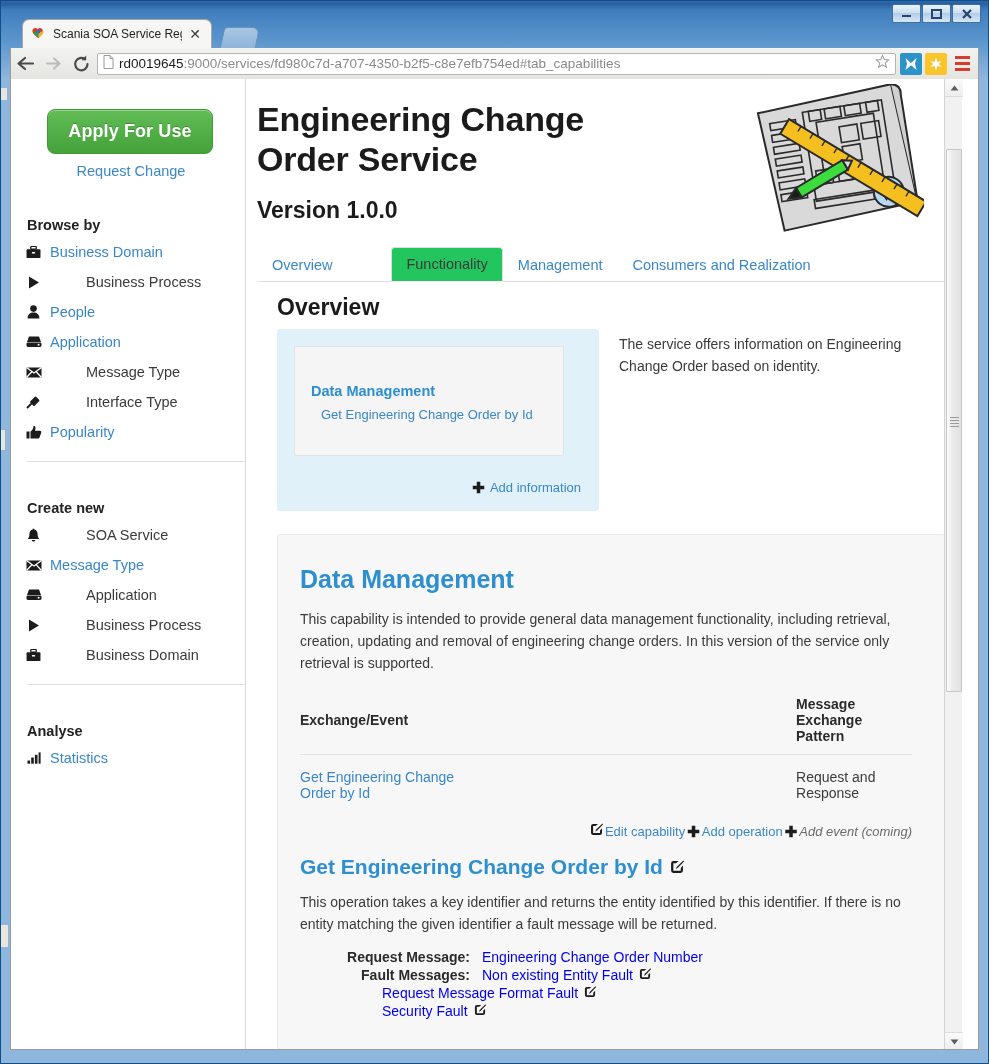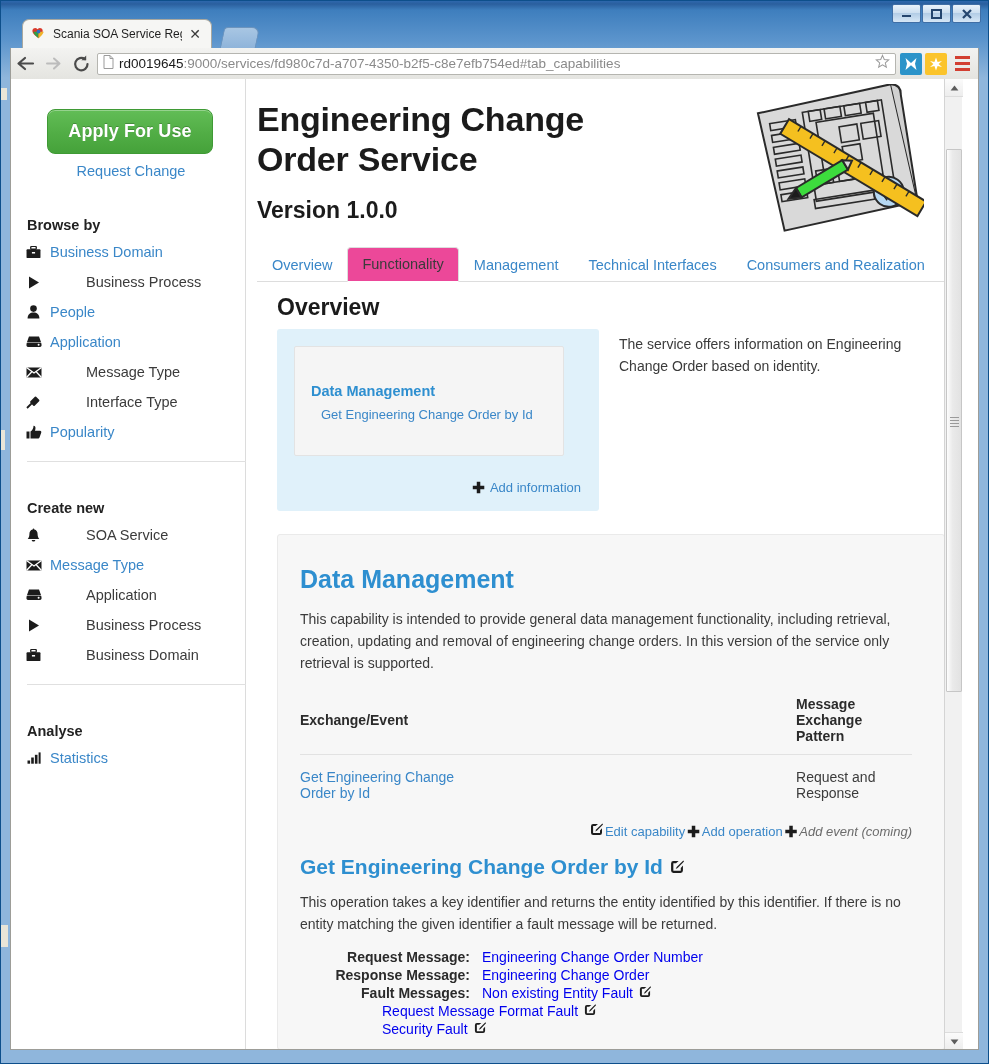"Functionality" .ptab.active { background: #ec4899 -> #22c55e; margin-left: none -> 44px }
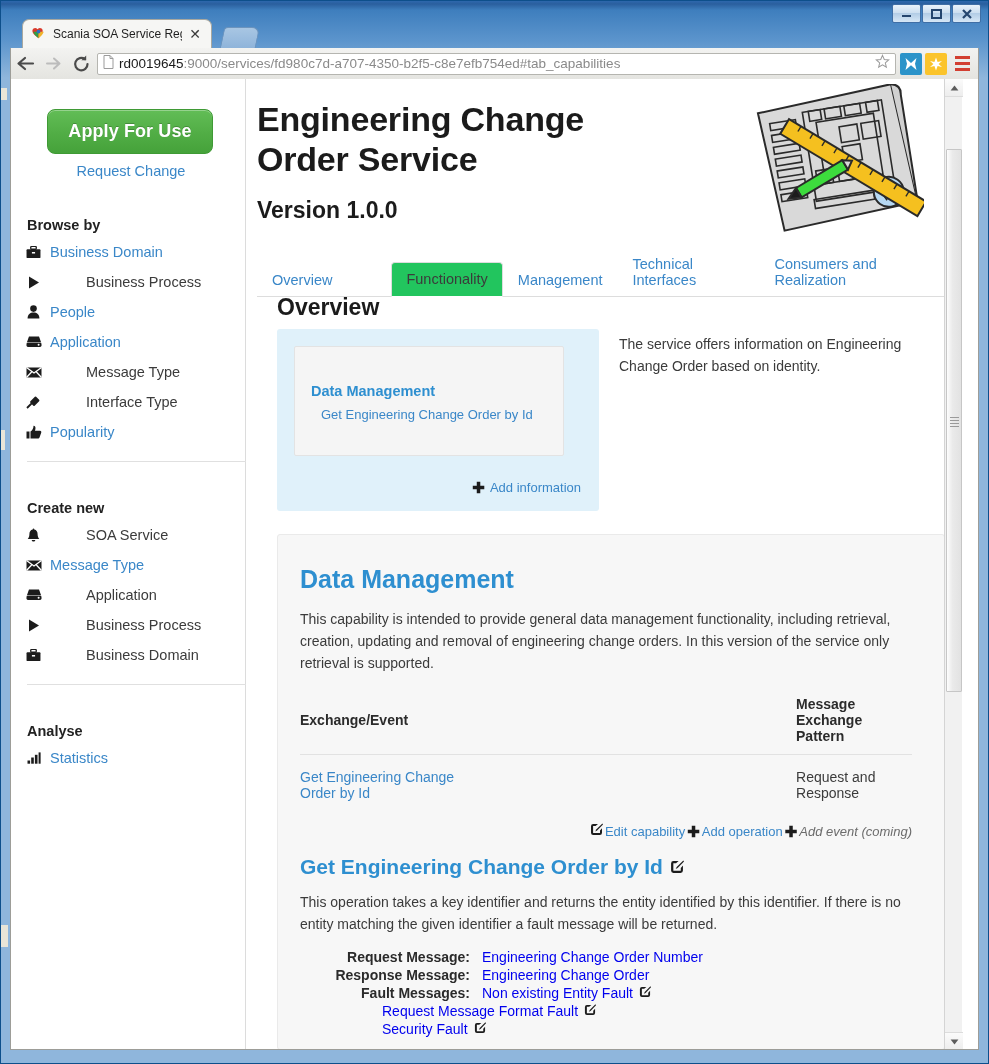"Technical Interfaces" div.ptab { html: <div>Technical Interfaces</div> -> none }
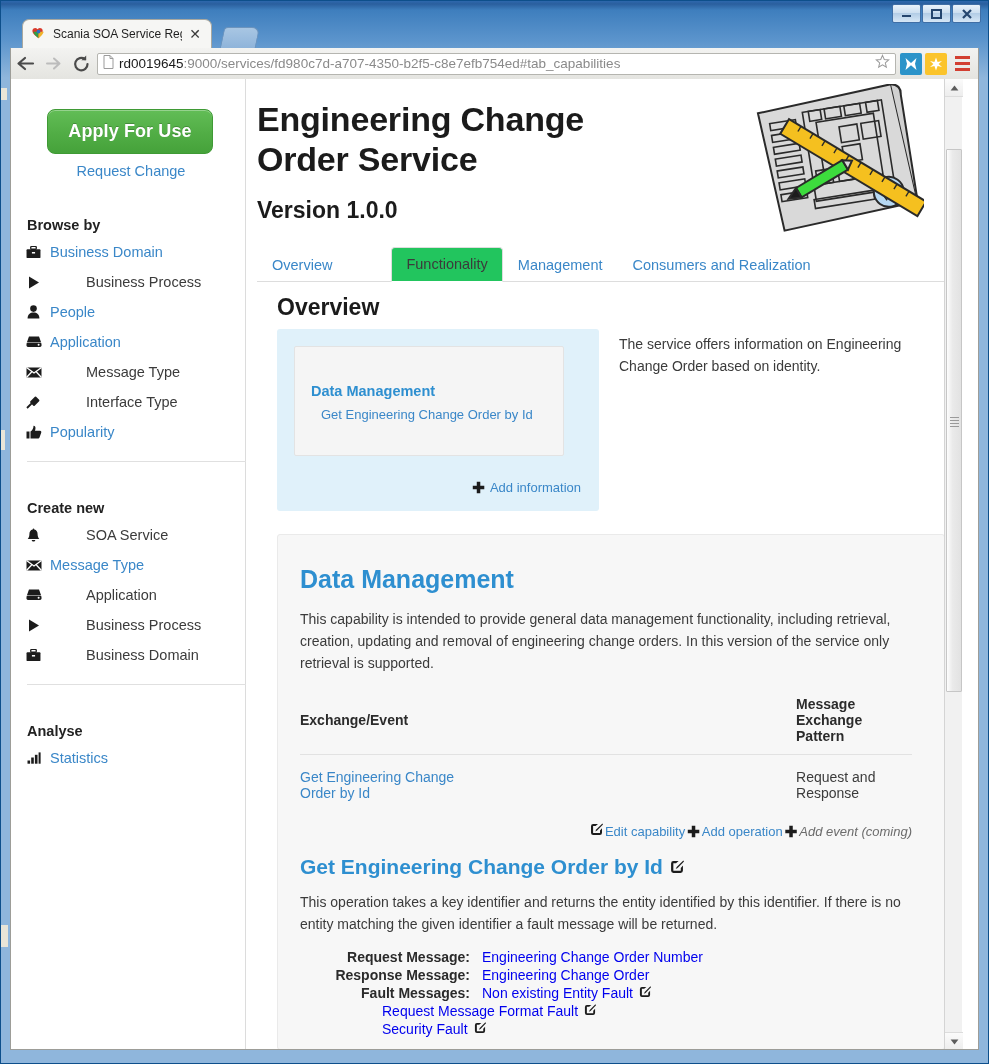"Response Message:" div.msg-row { html: <div> <div>Response Message:</div> <div> <a>Engineering Change Order</a> </div> </div> -> none }
